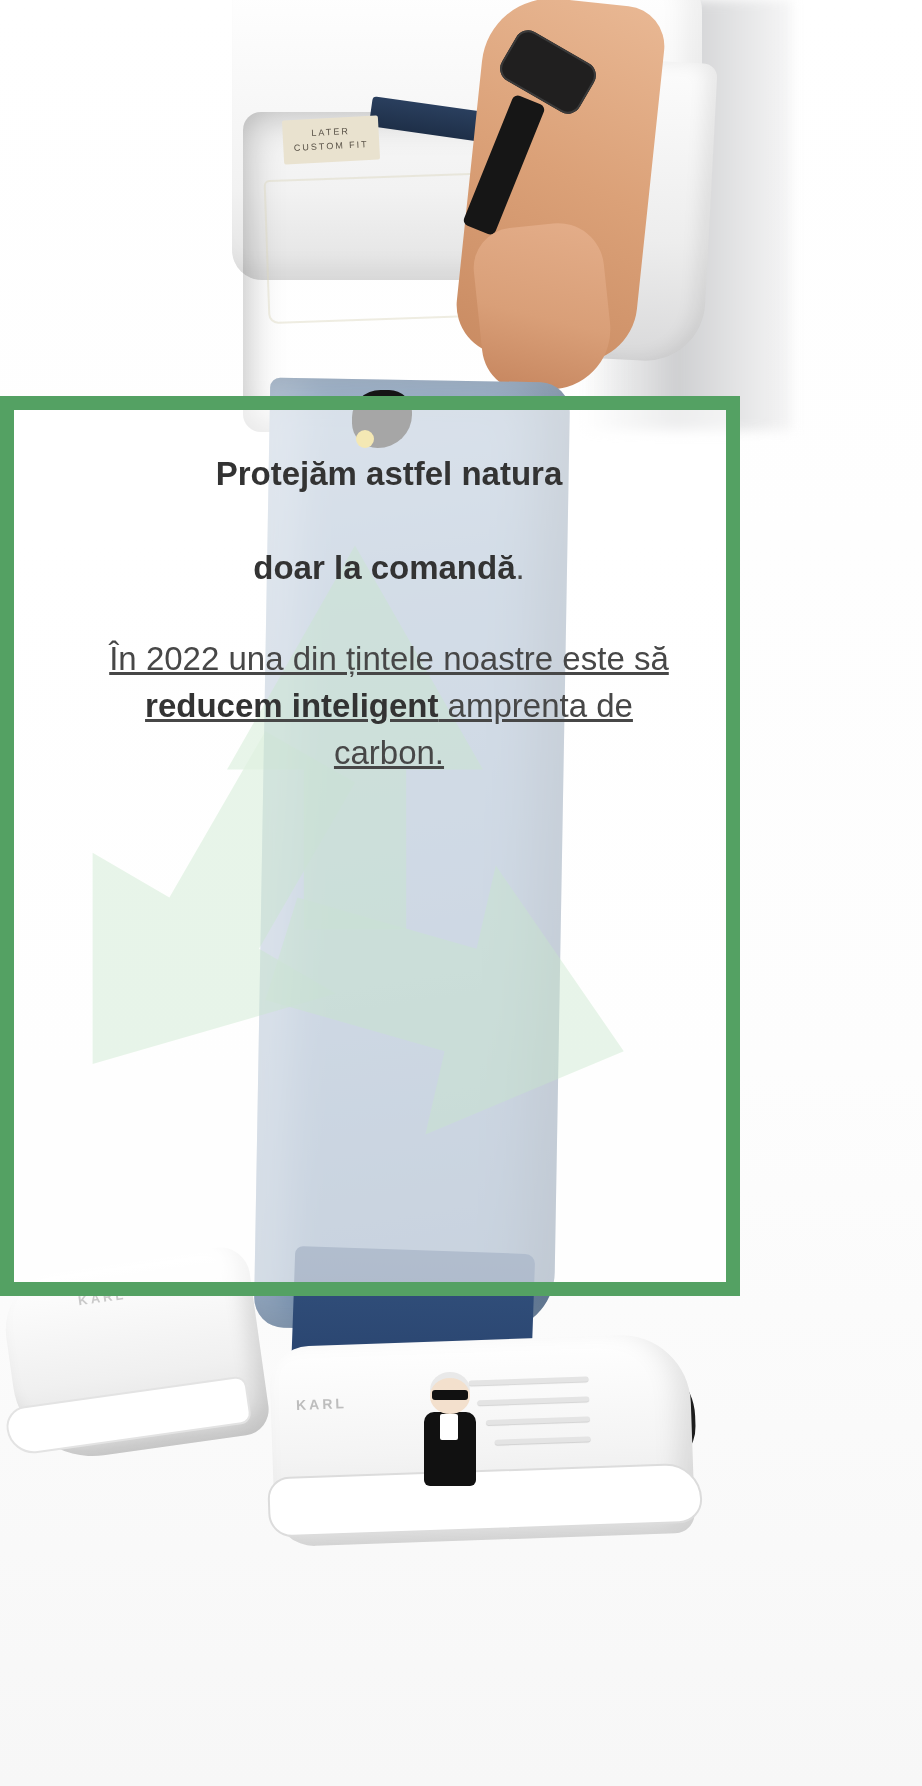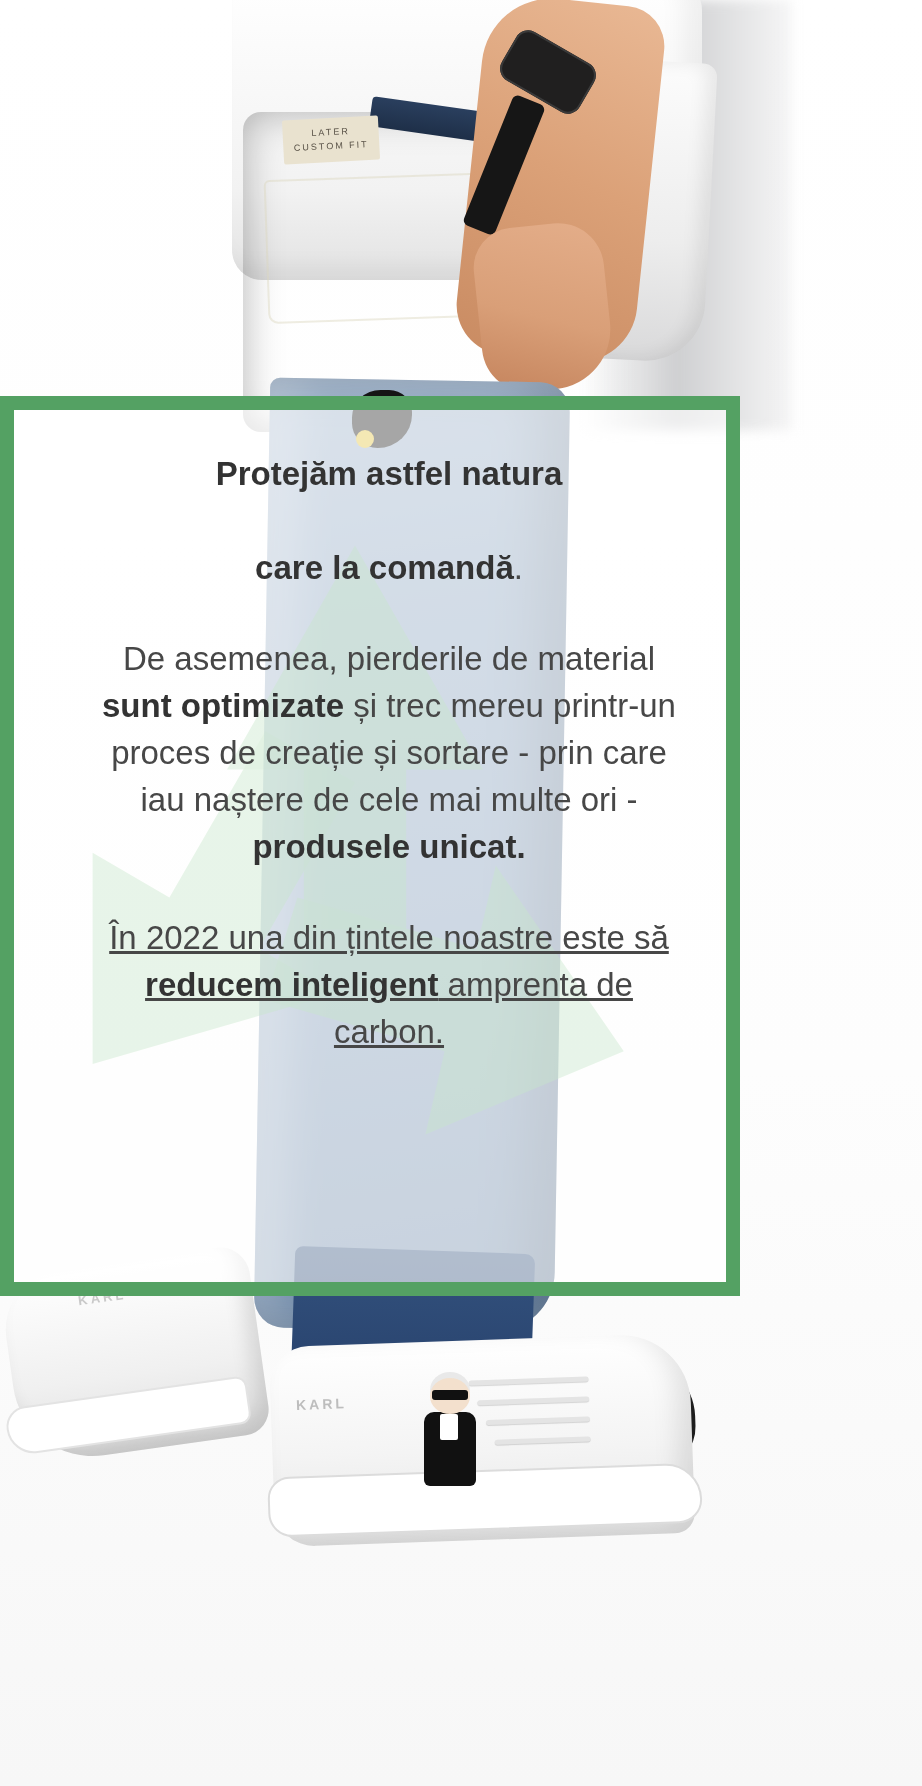"care la comandă" b { text: care -> doar }
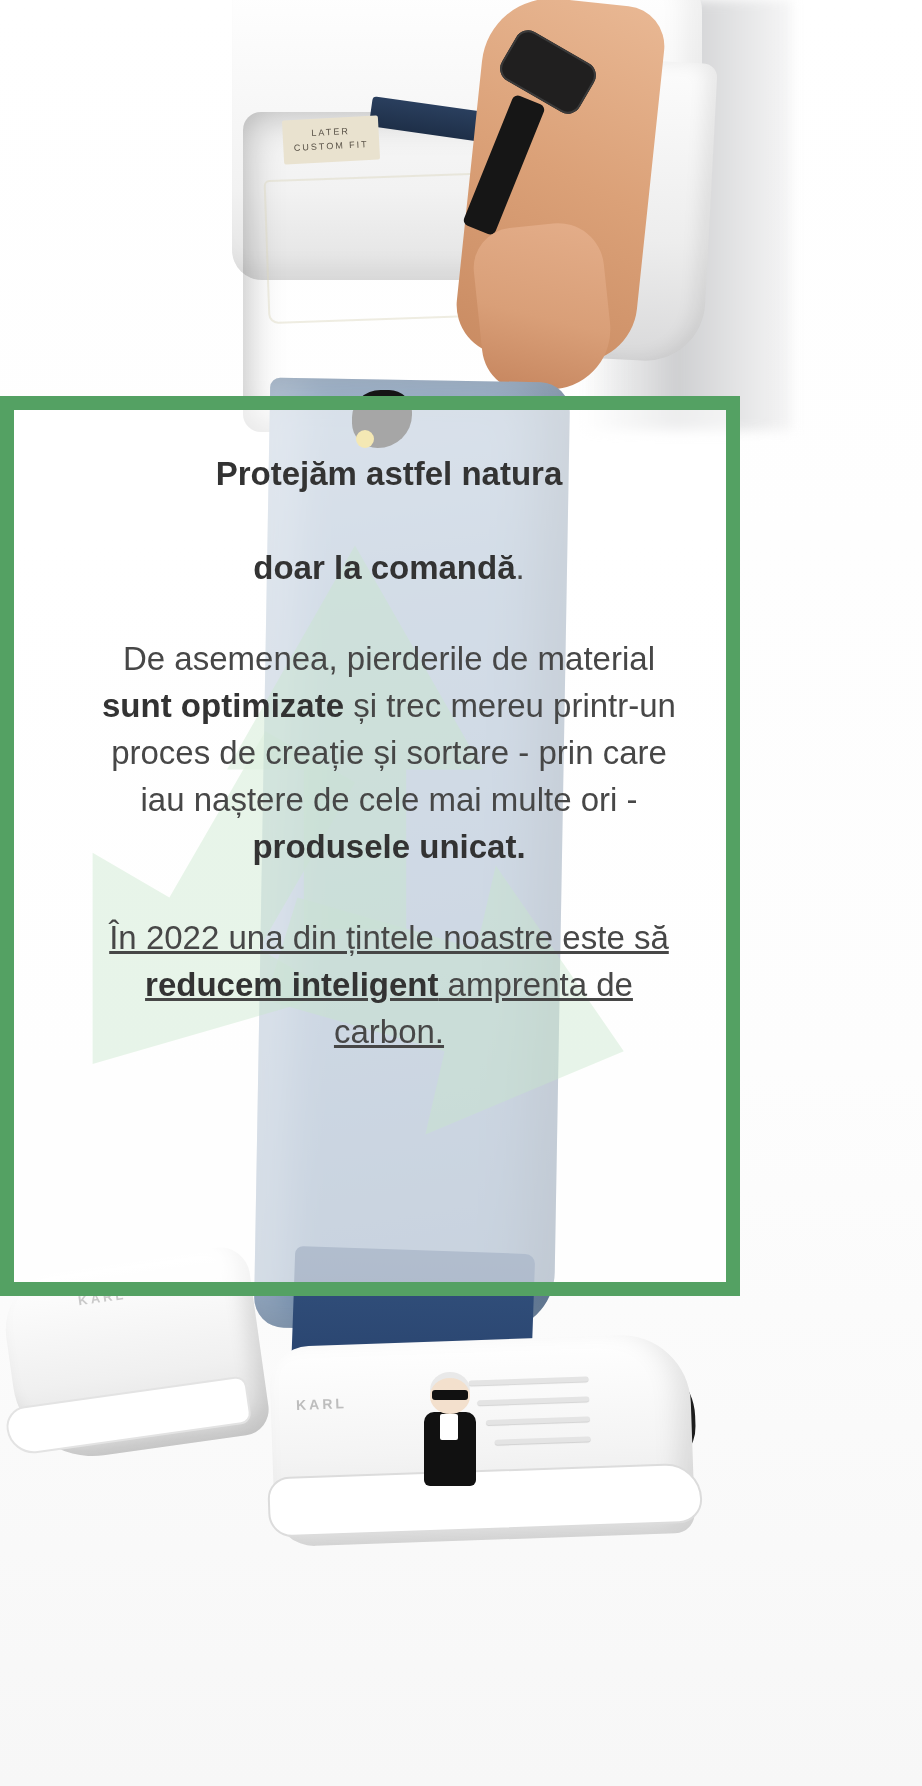"De asemenea, pierderile de material" p.para { html: <p> <span>De asemenea, pierderile de material </span><b>sunt optimizate</b><span> și trec mereu printr-un proces de creație și sortare - prin care iau naștere de cele mai multe ori - </span><b>produsele unicat.</b> </p> -> none }
